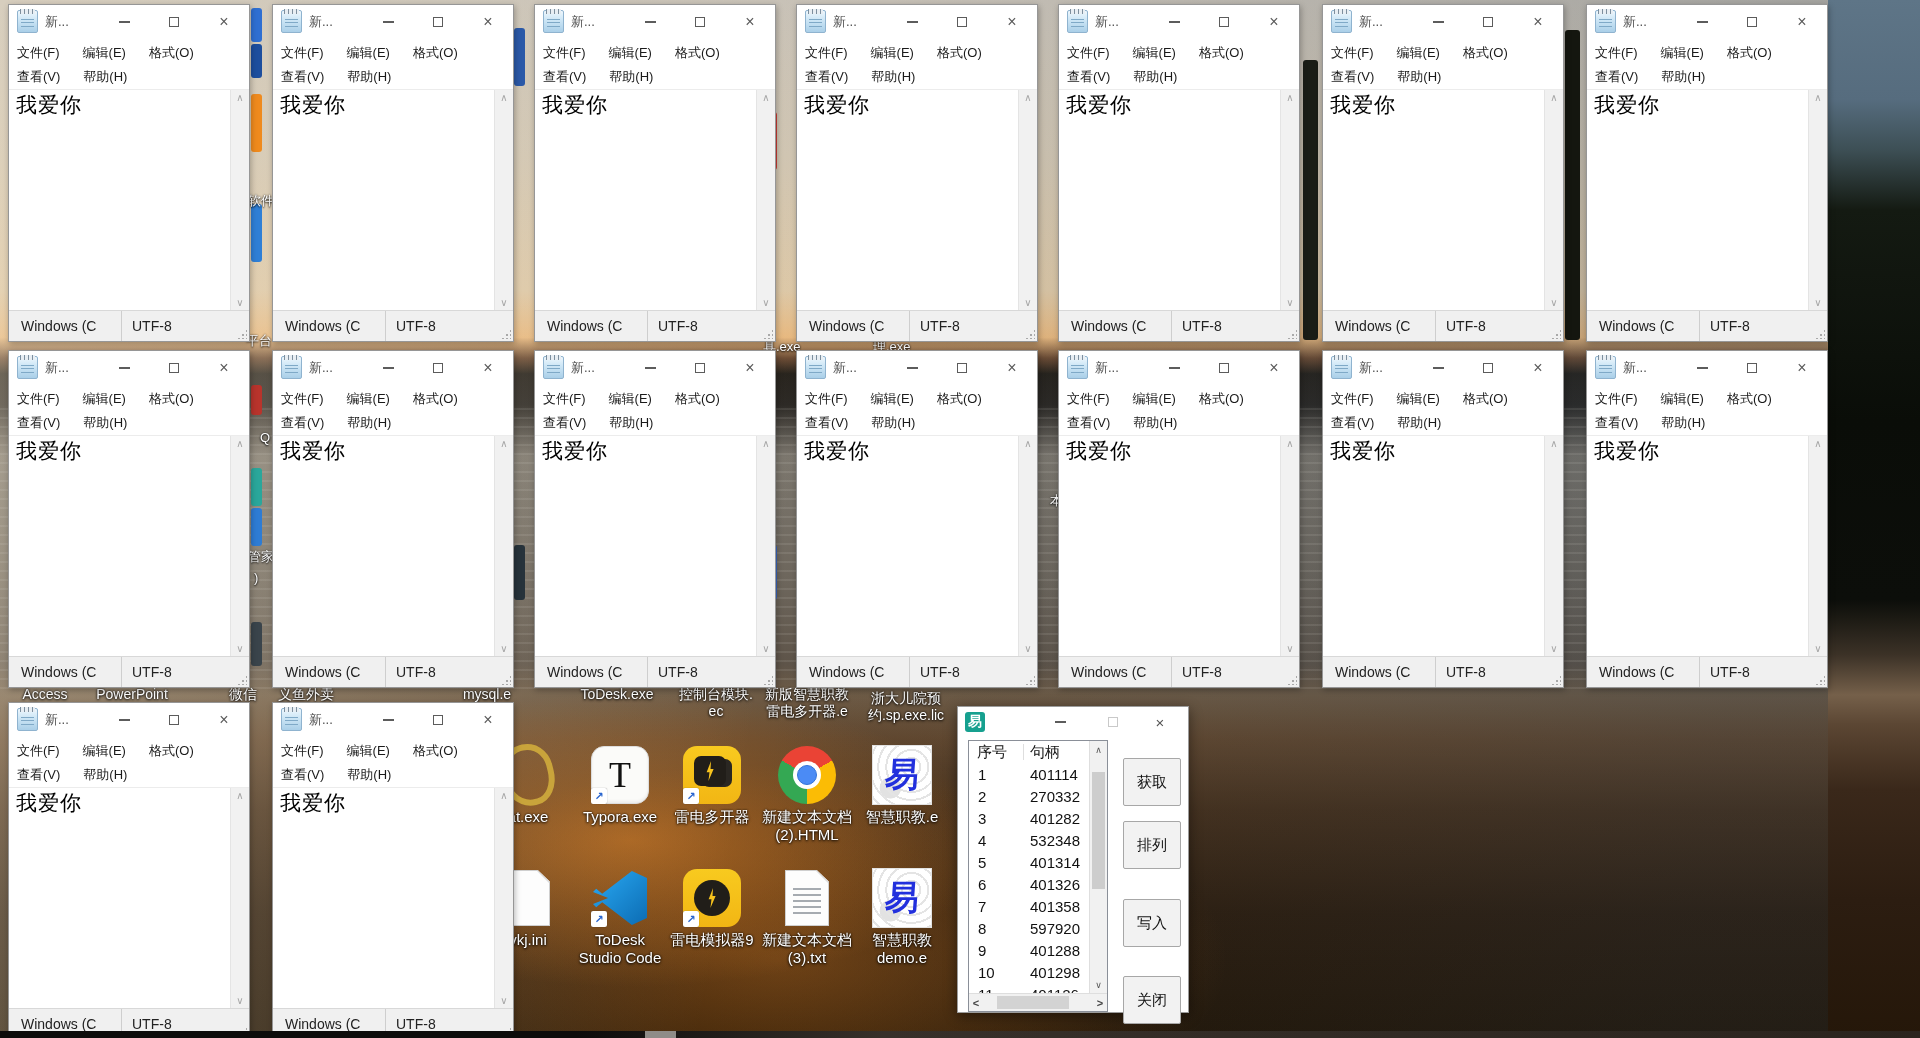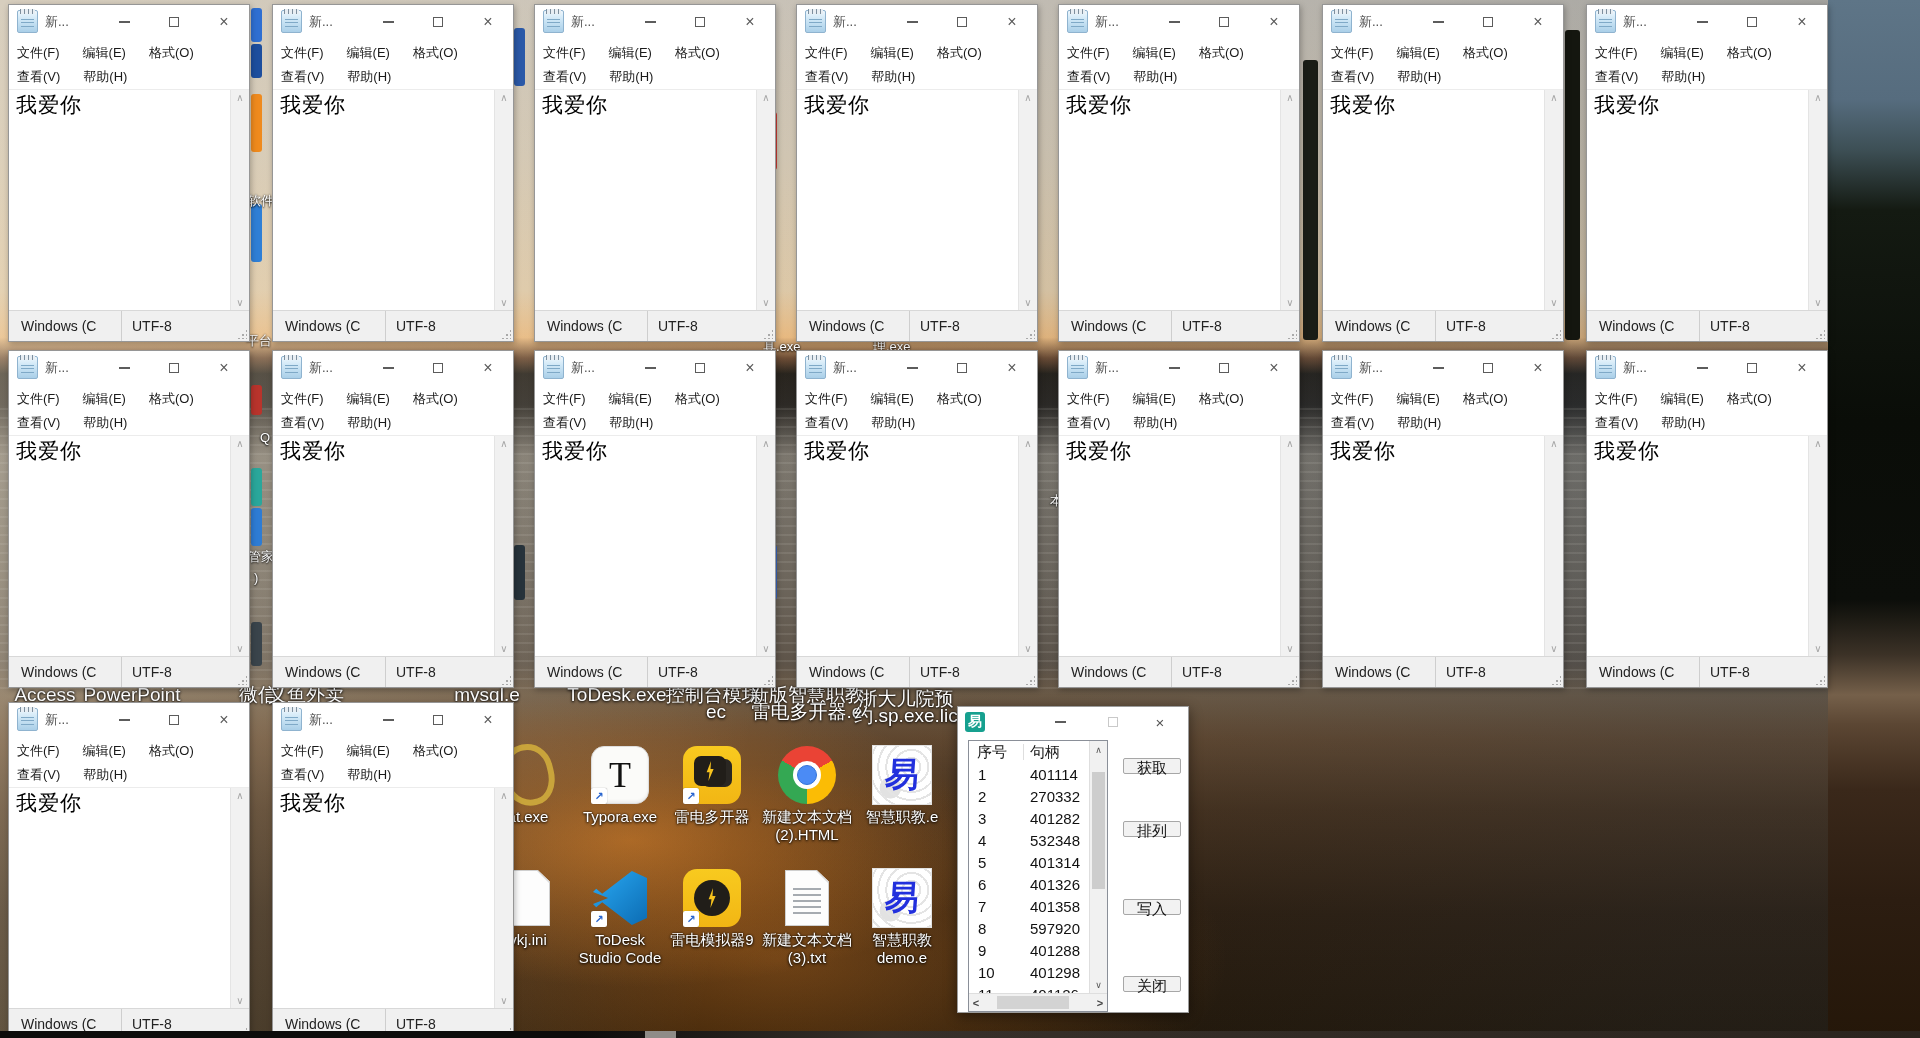"Access" .flabel { font-size: 19px -> 14px }
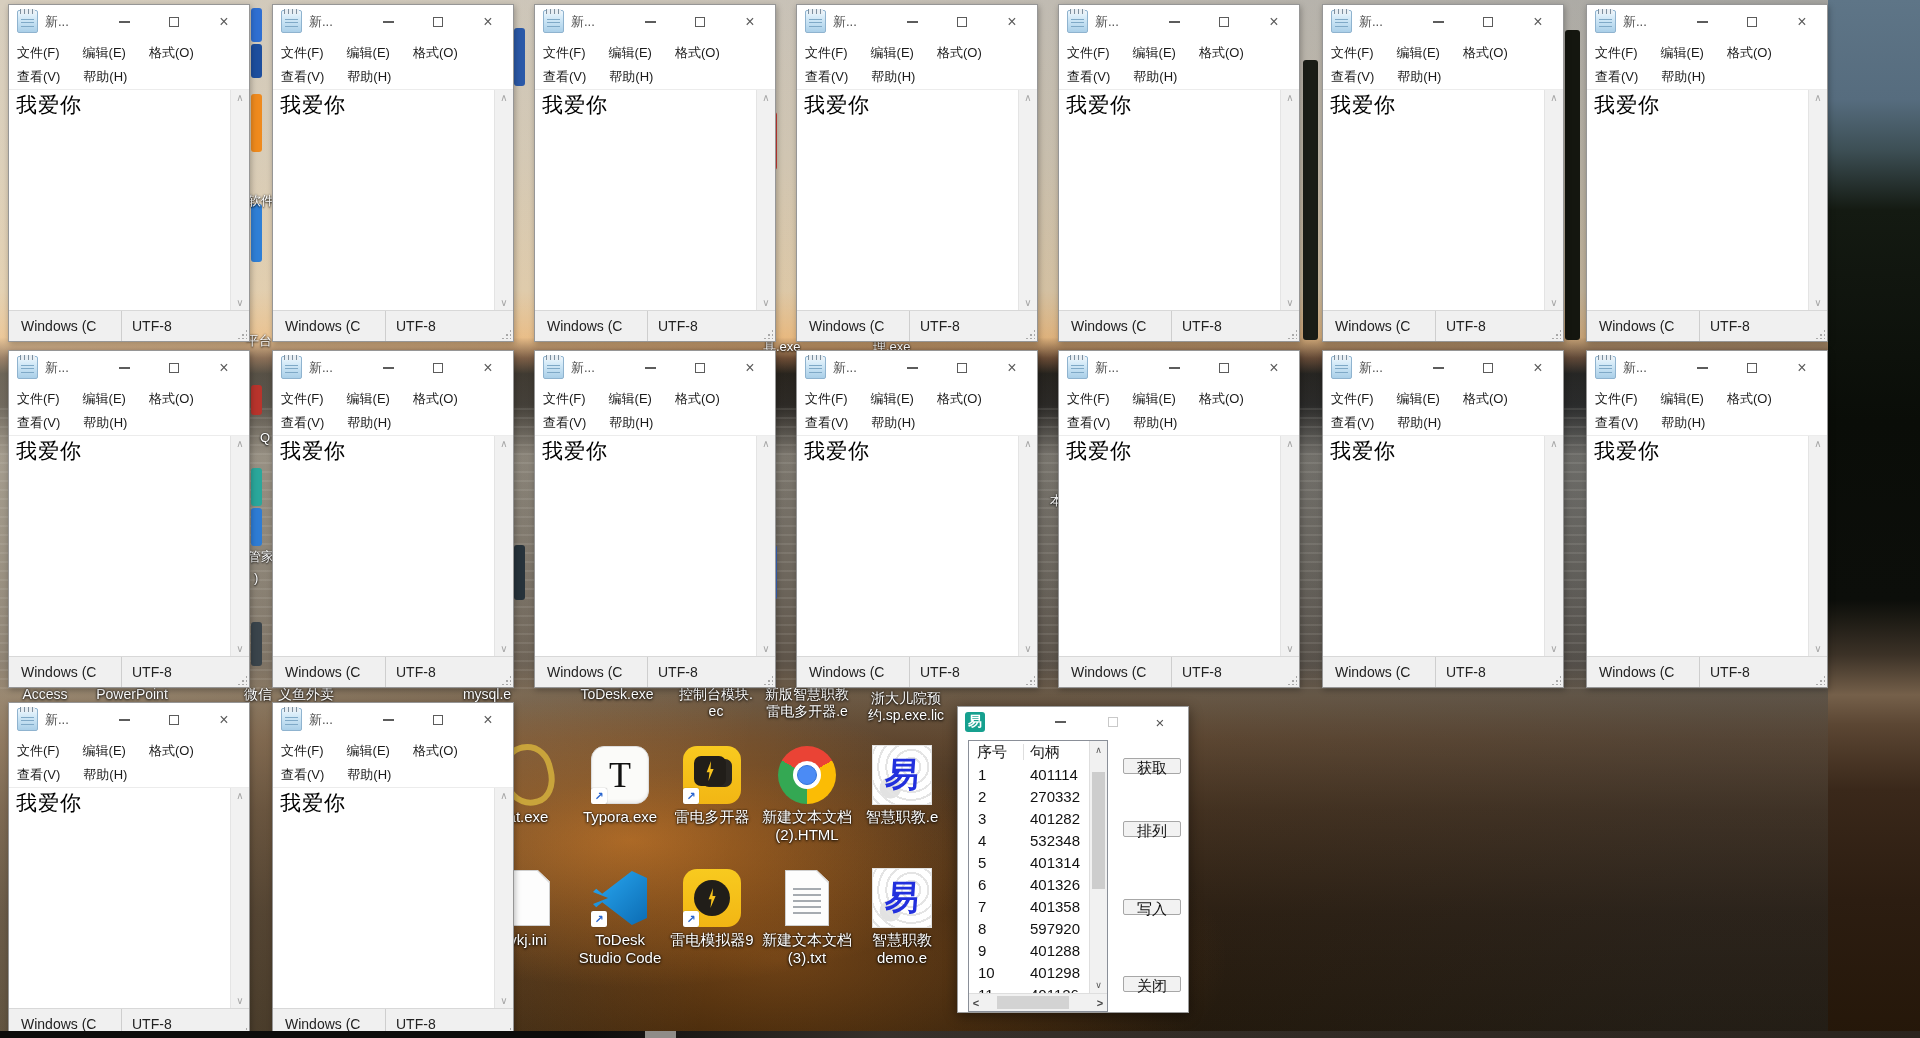"微信" div.flabel { left: 258px -> 243px }
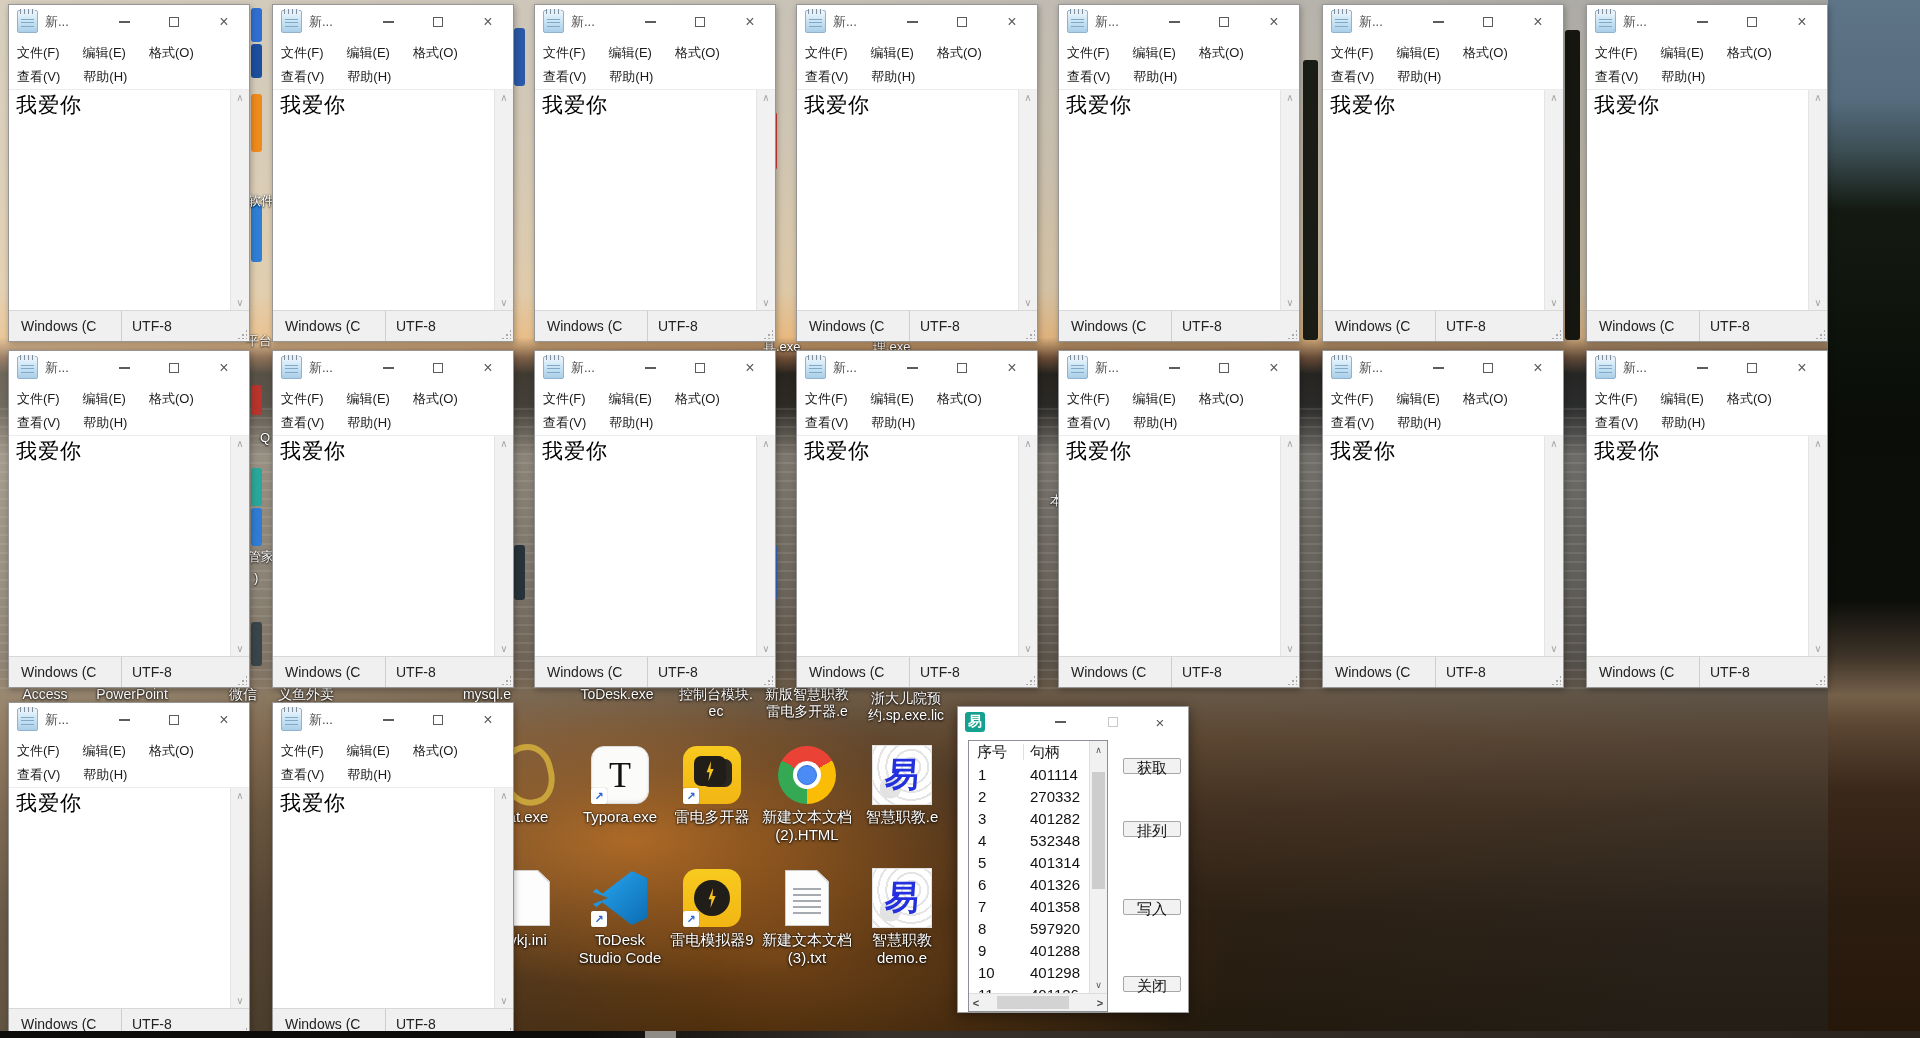"获取" .tool-btn { height: 16px -> 48px }
